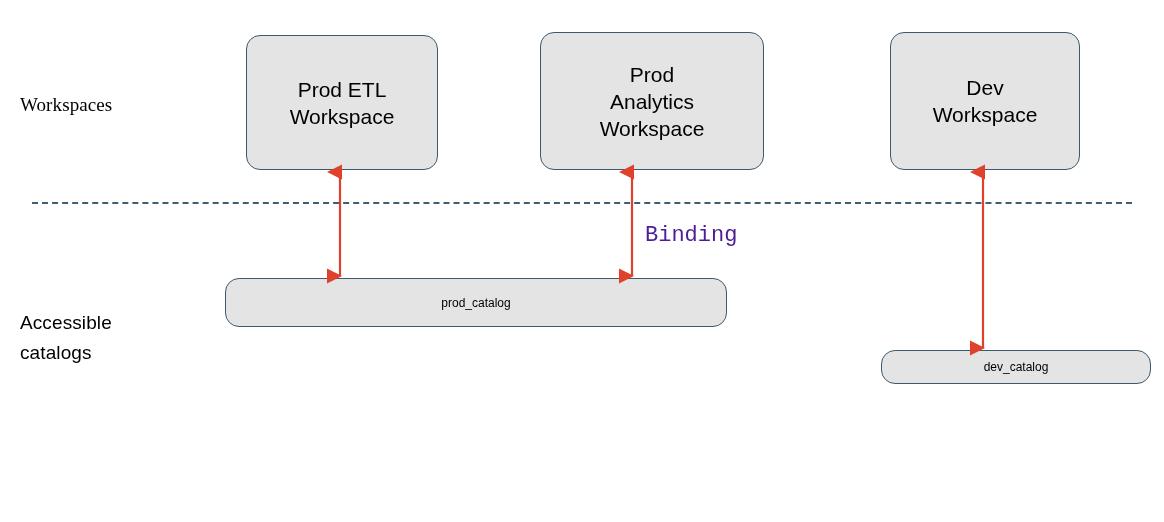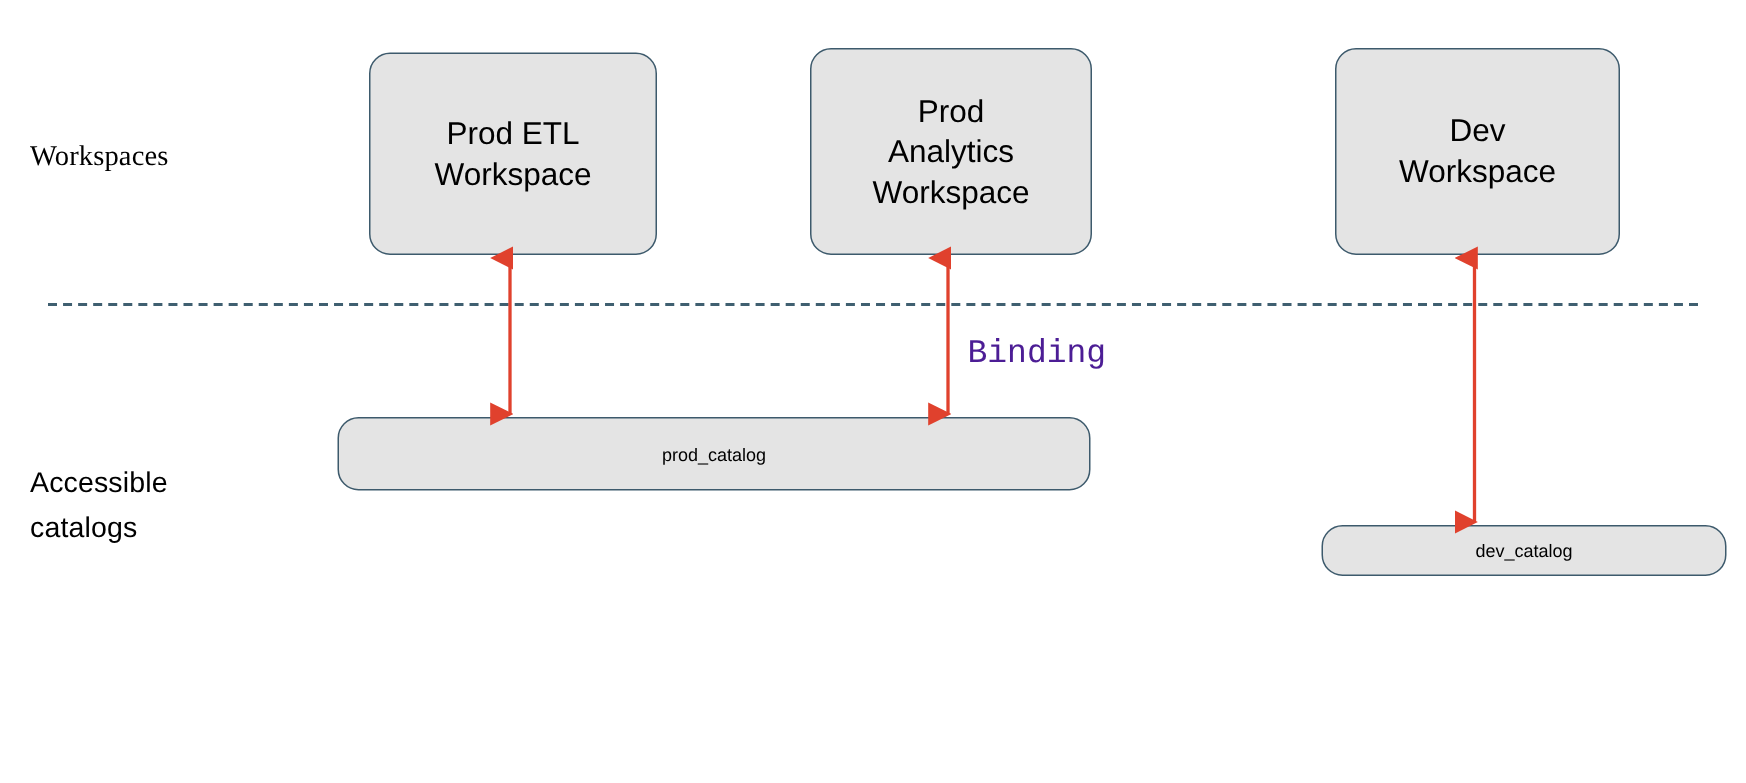"Prod" #node-prod-analytics-workspace { width: 188px -> 224px }
